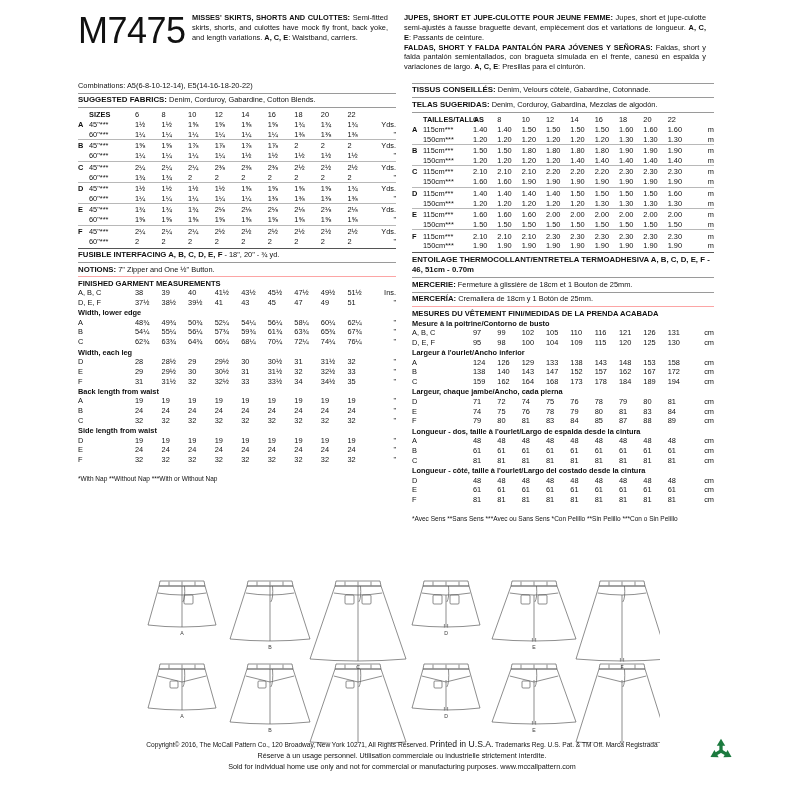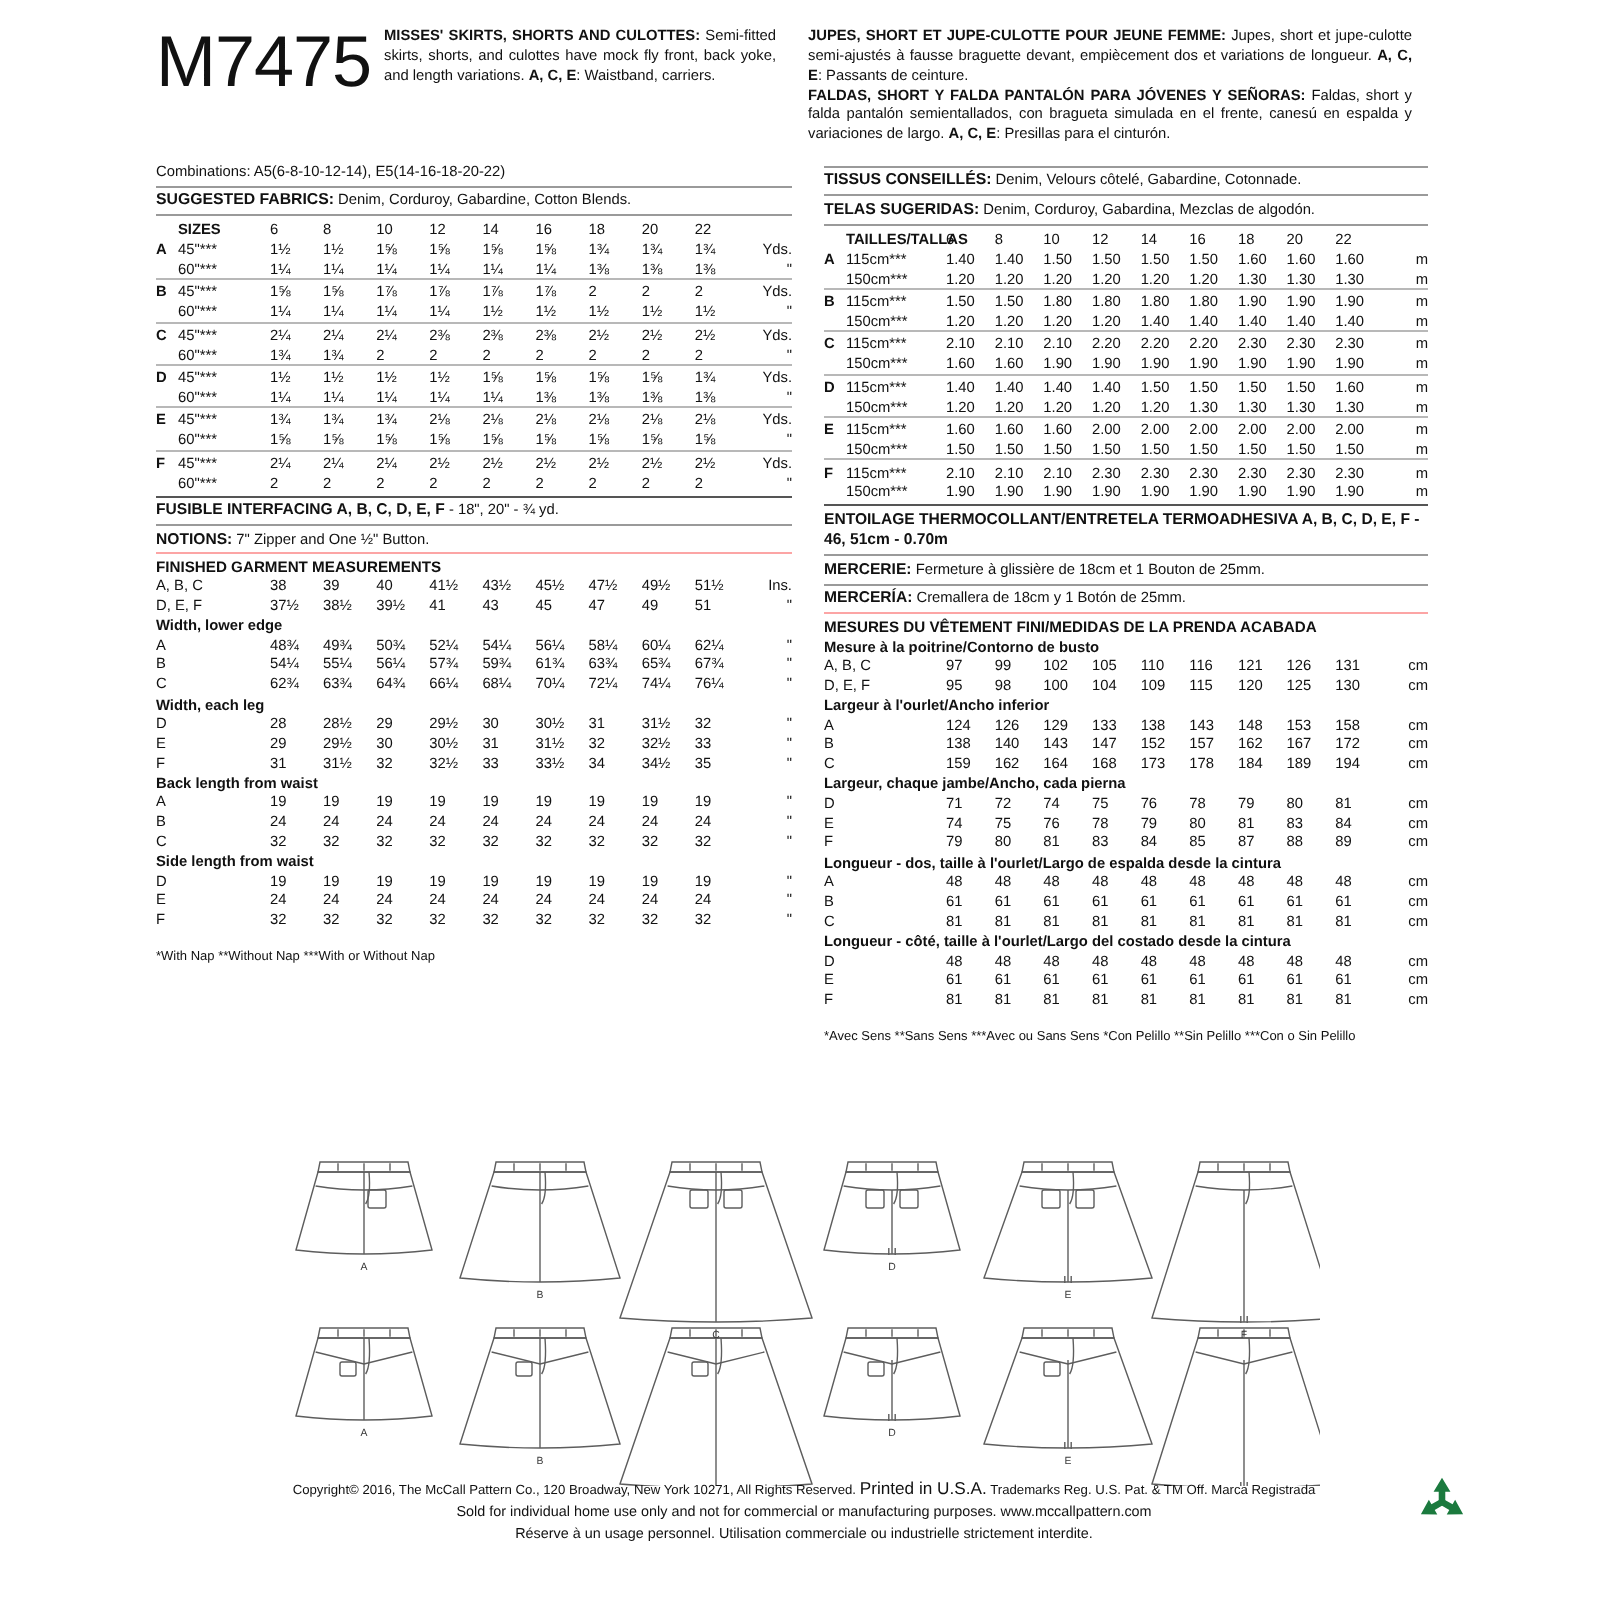"Sold for individual home use" div.foot-line { order: before "Réserve à un usage personnel." -> after "Réserve à un usage personnel." }
